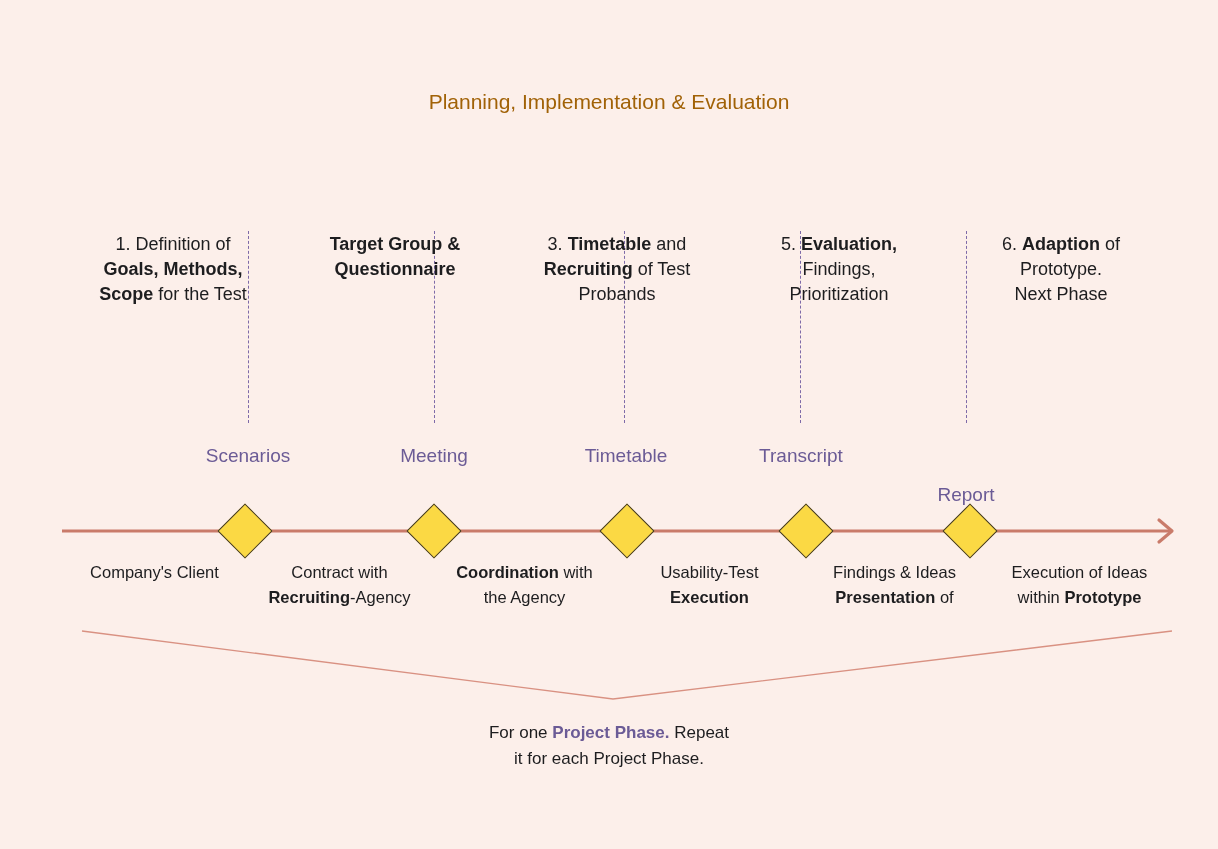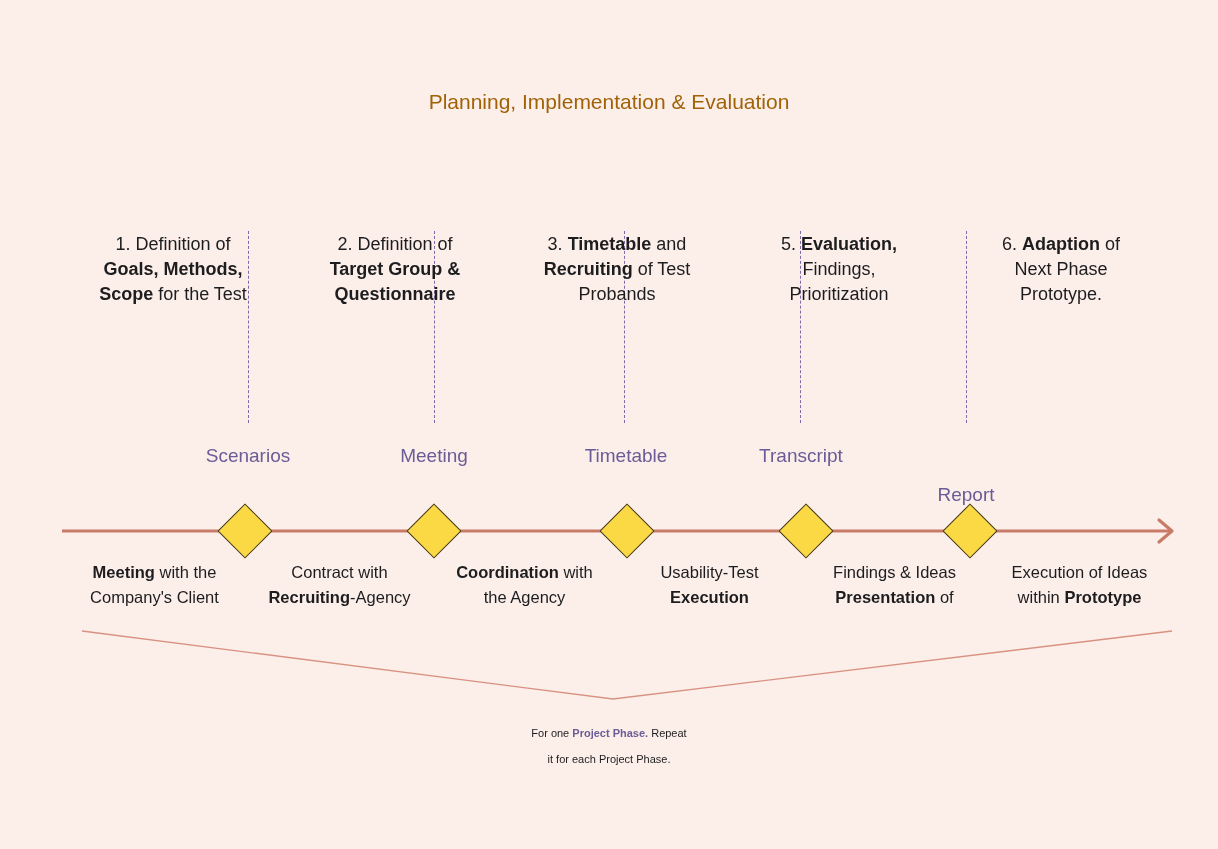"2. Definition of" div { html: <div><span>2. Definition of</span></div> -> none }
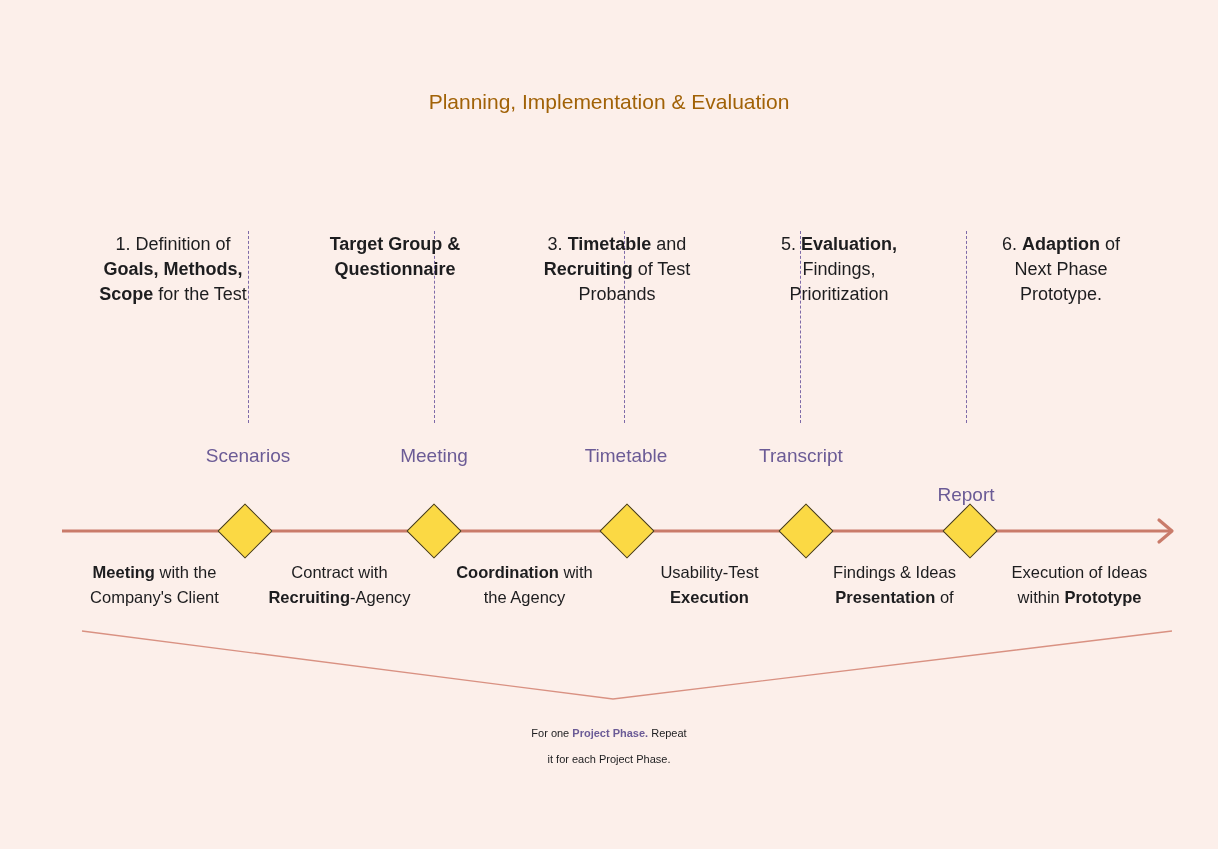"Next Phase" div { order: before "Prototype." -> after "Prototype." }
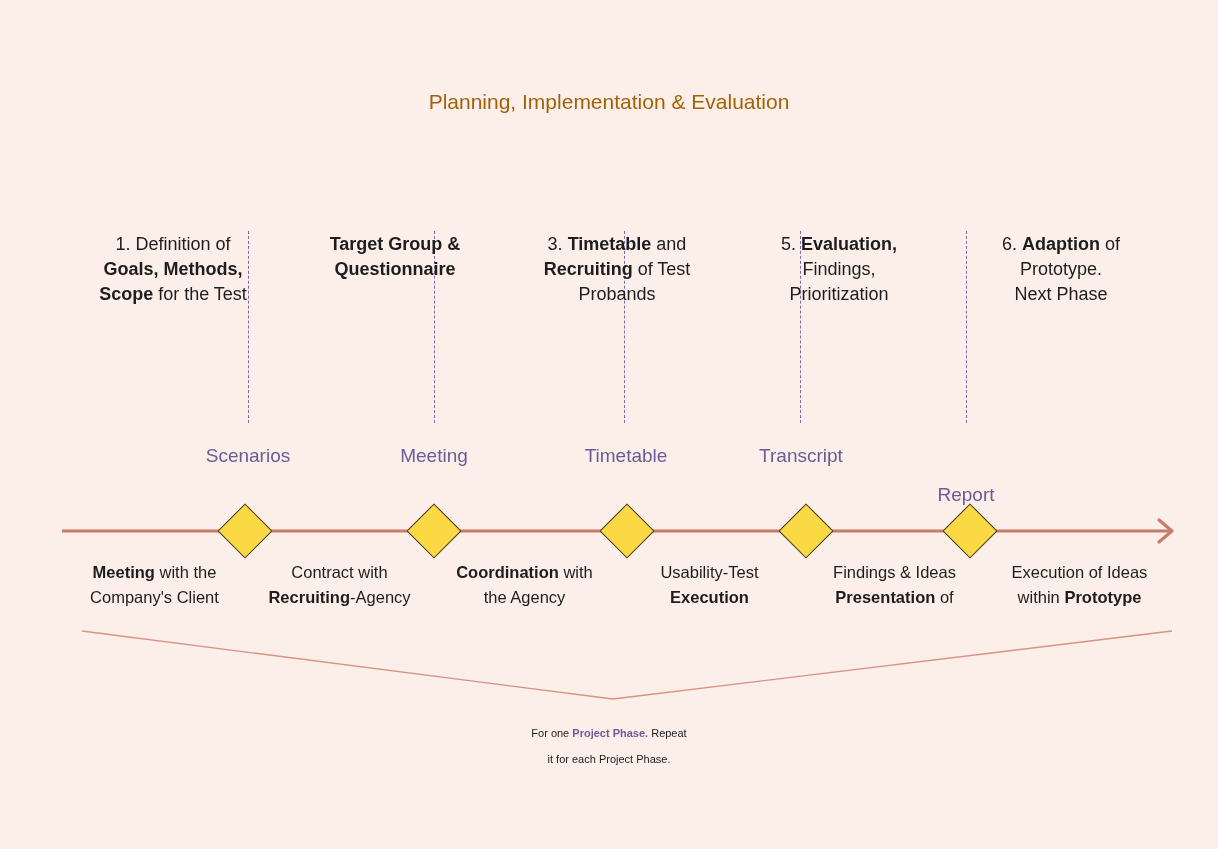"Meeting with the" div { html: <div><b>Meeting</b><span> with the</span></div> -> none }
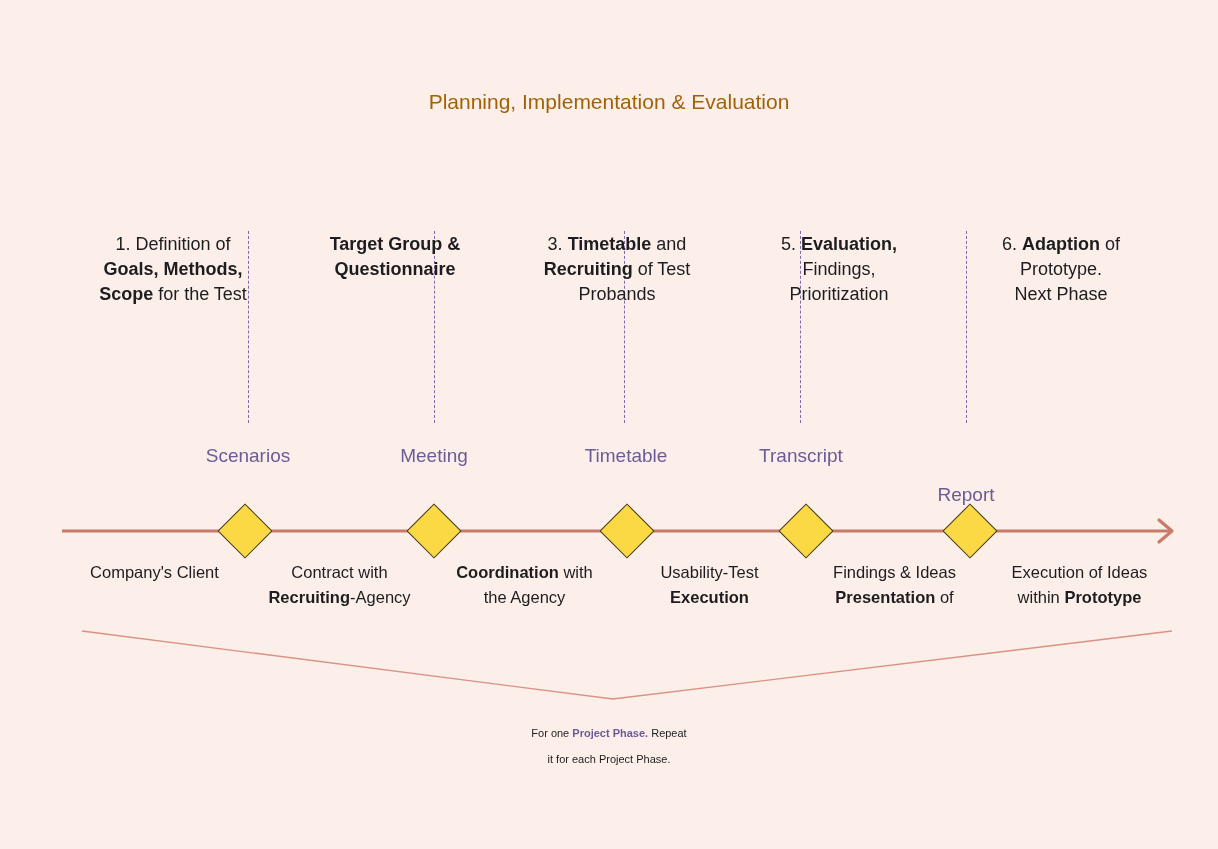"For one Project Phase. Repeat" .caption { font-size: 11px -> 17px }
